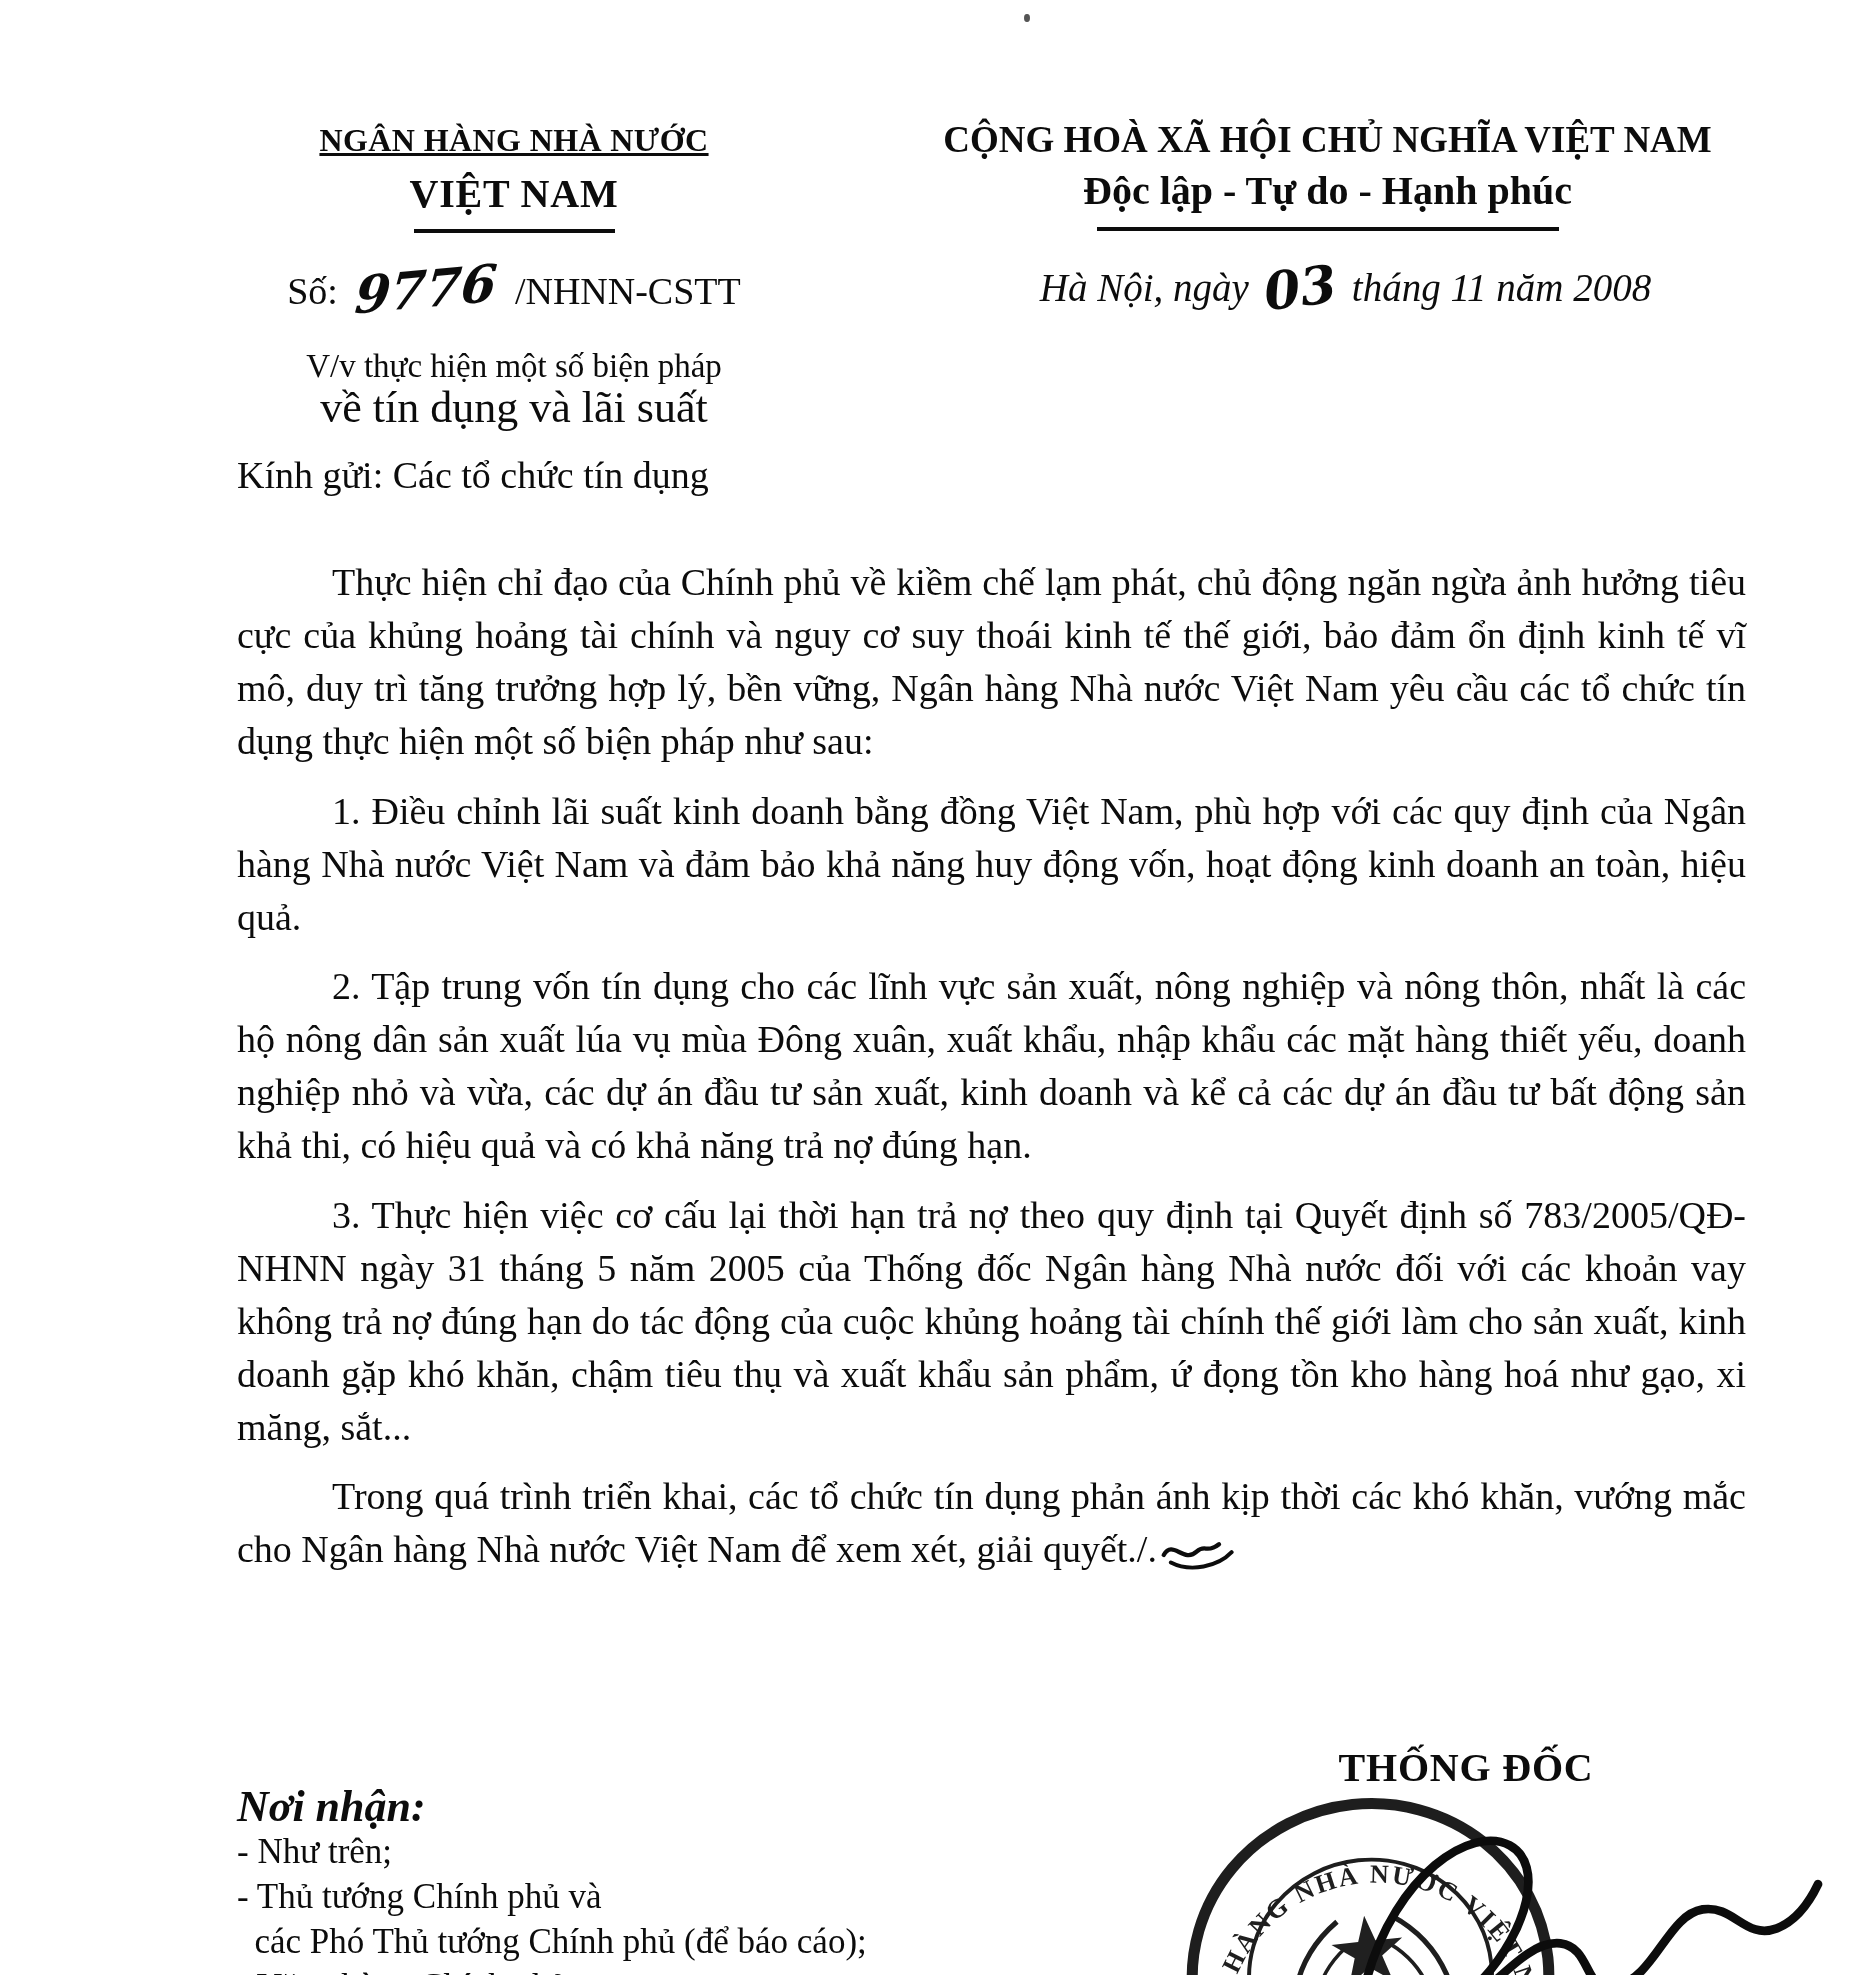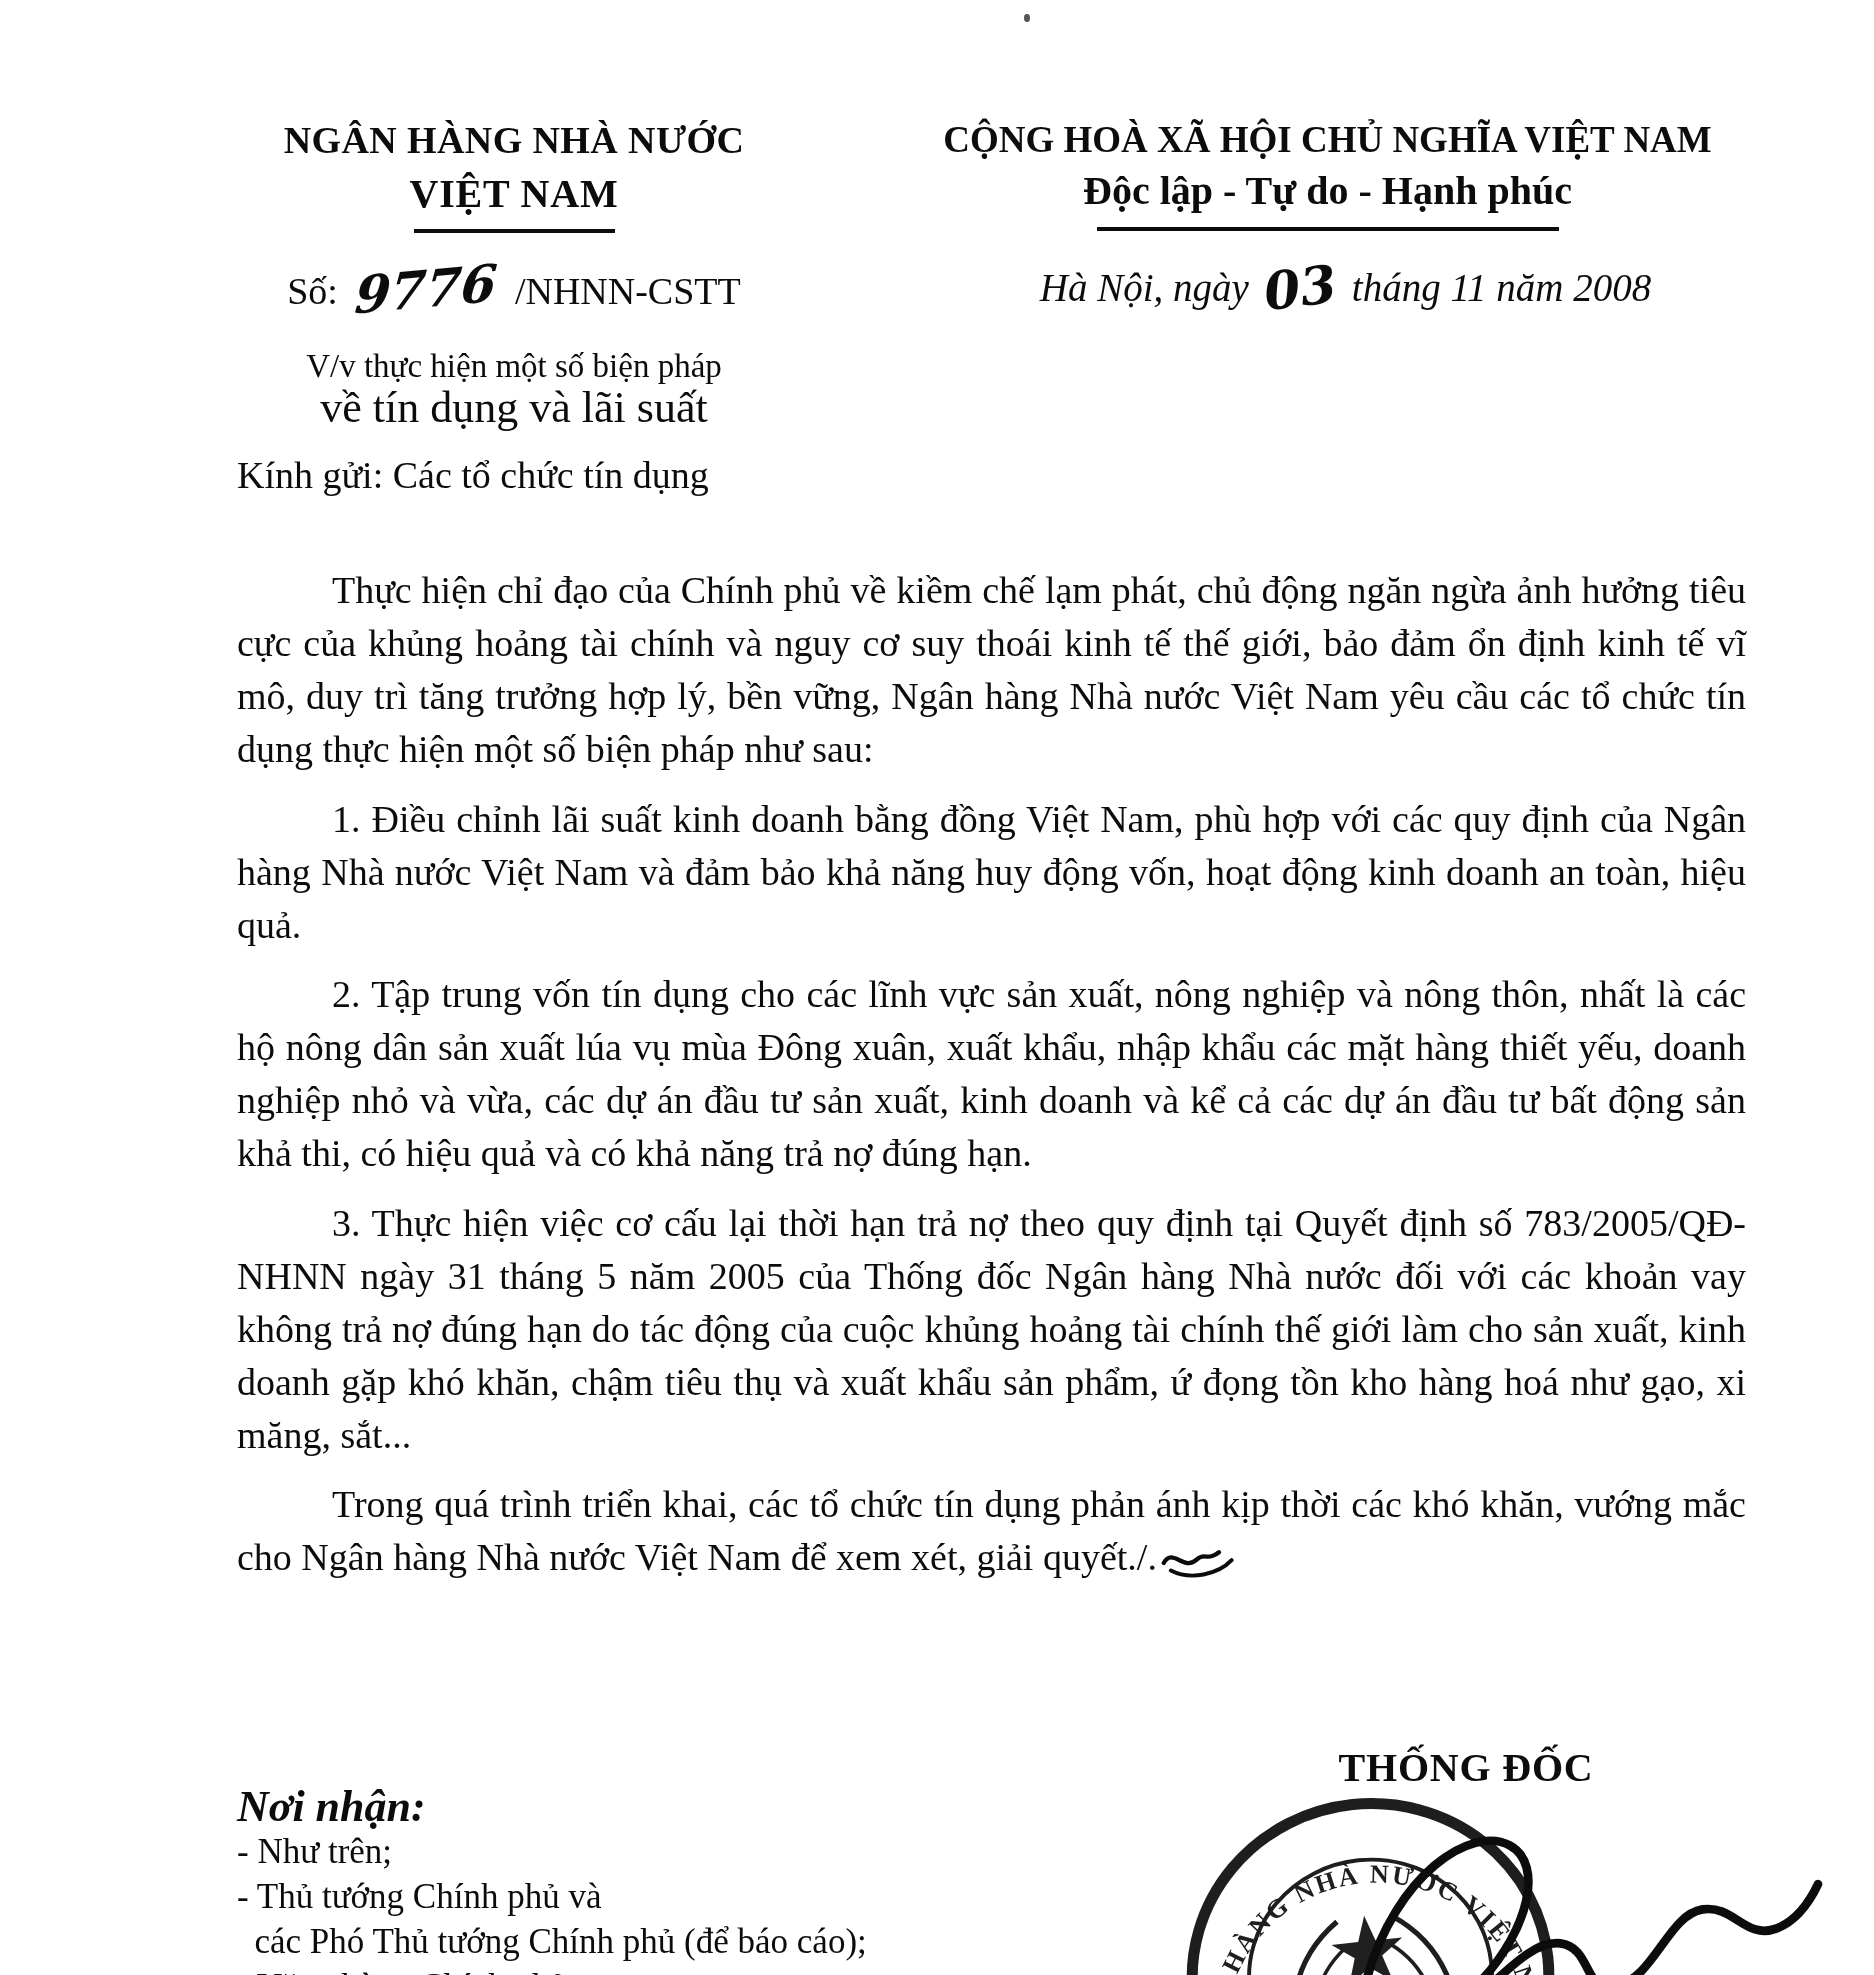"NGÂN HÀNG NHÀ NƯỚC" .hl .org1 { font-size: 38px -> 32px; text-decoration: none -> underline }
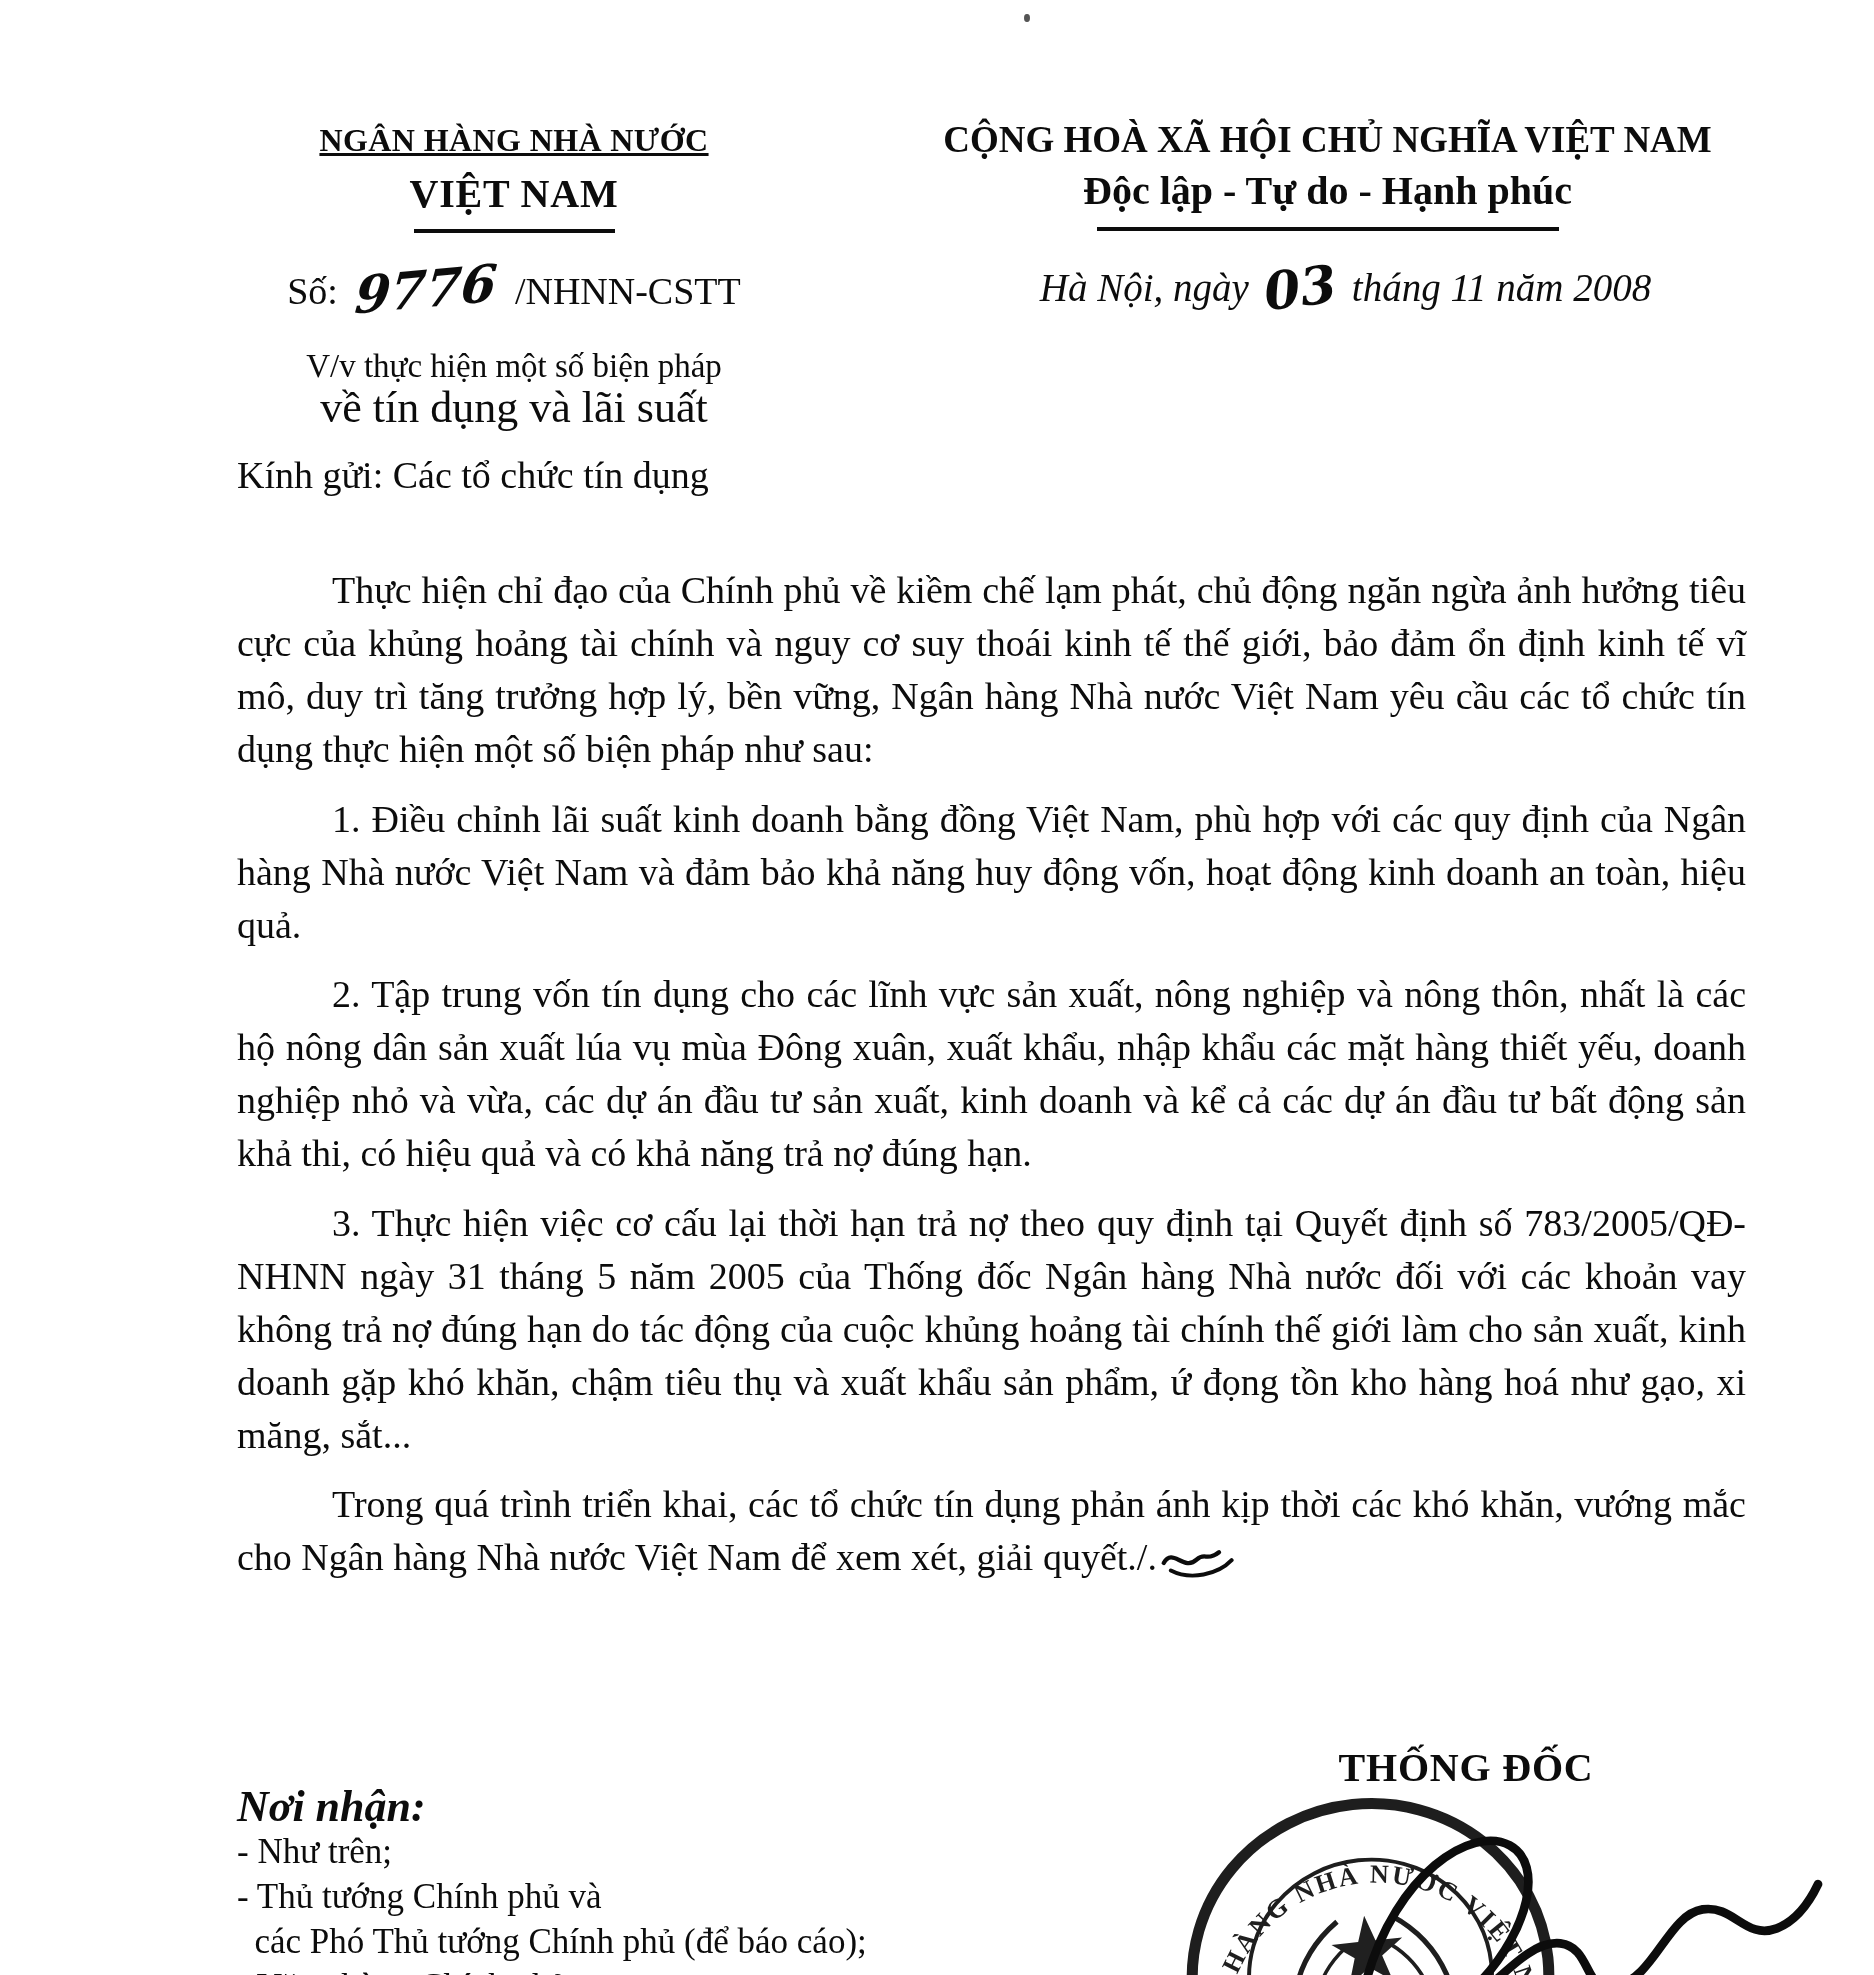"Thực hiện chỉ đạo của" .bodytxt { margin-top: 8px -> none }
